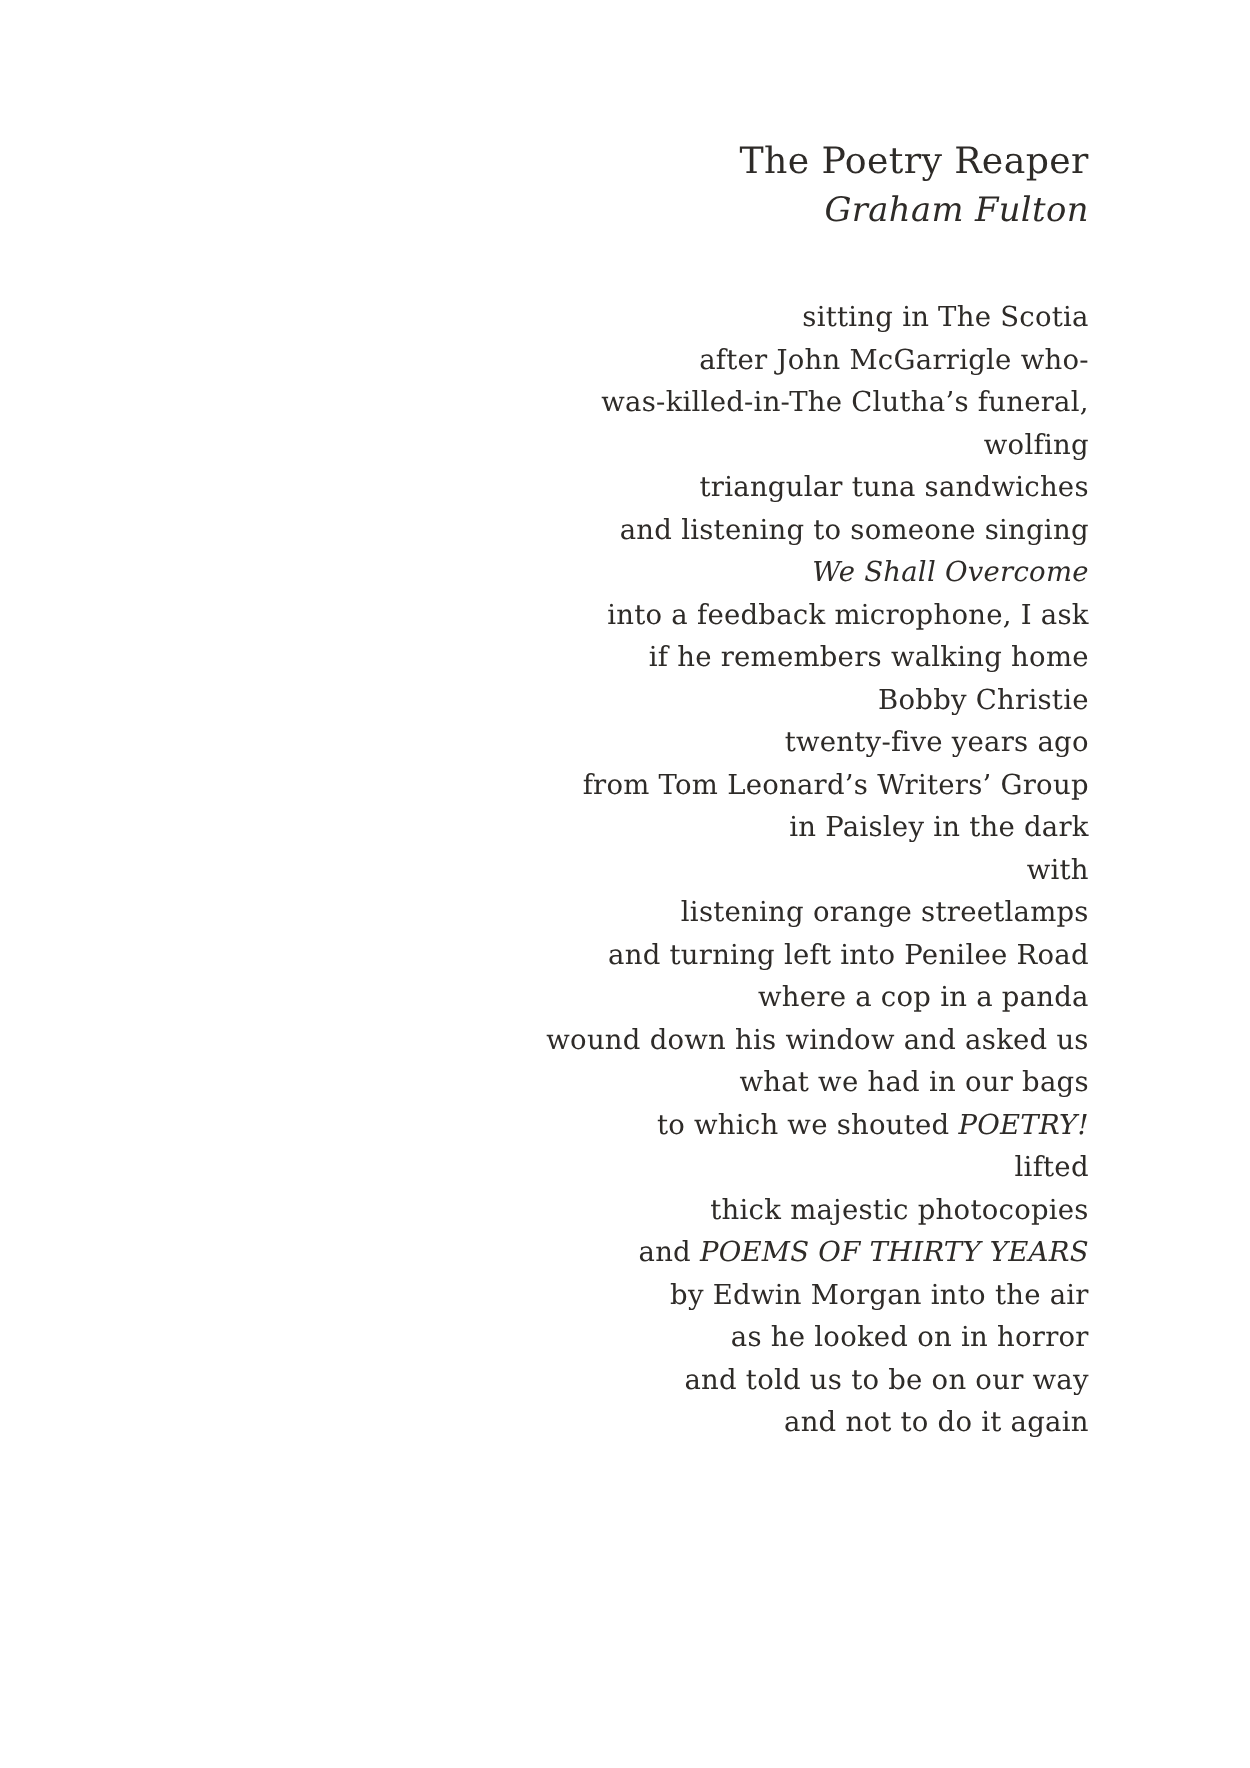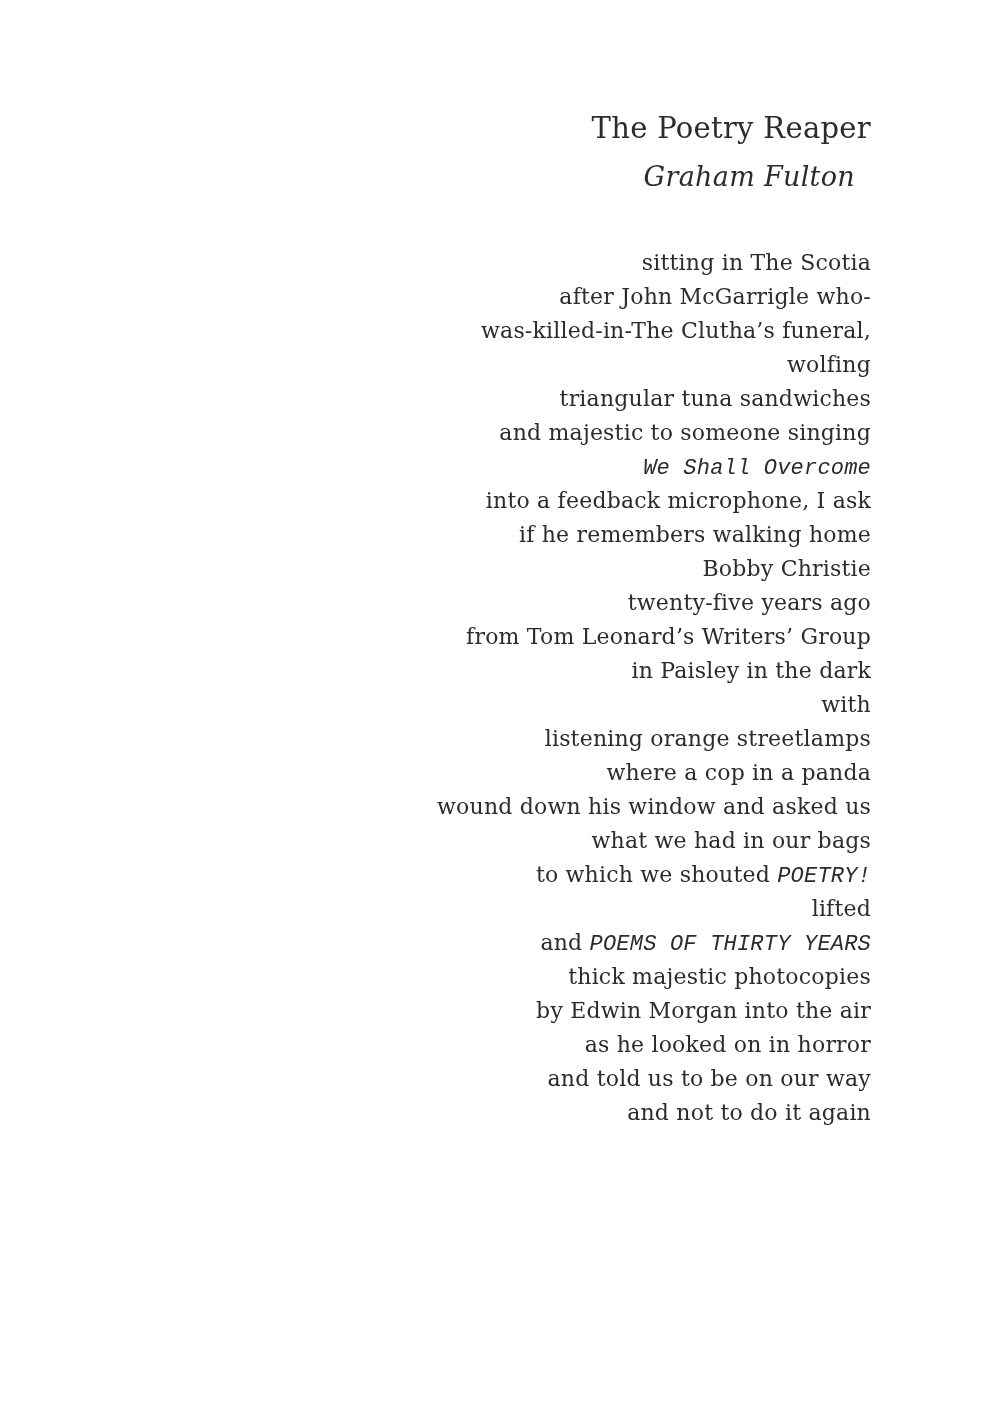"Graham Fulton" .poem-author { margin: 16px -> 0 }
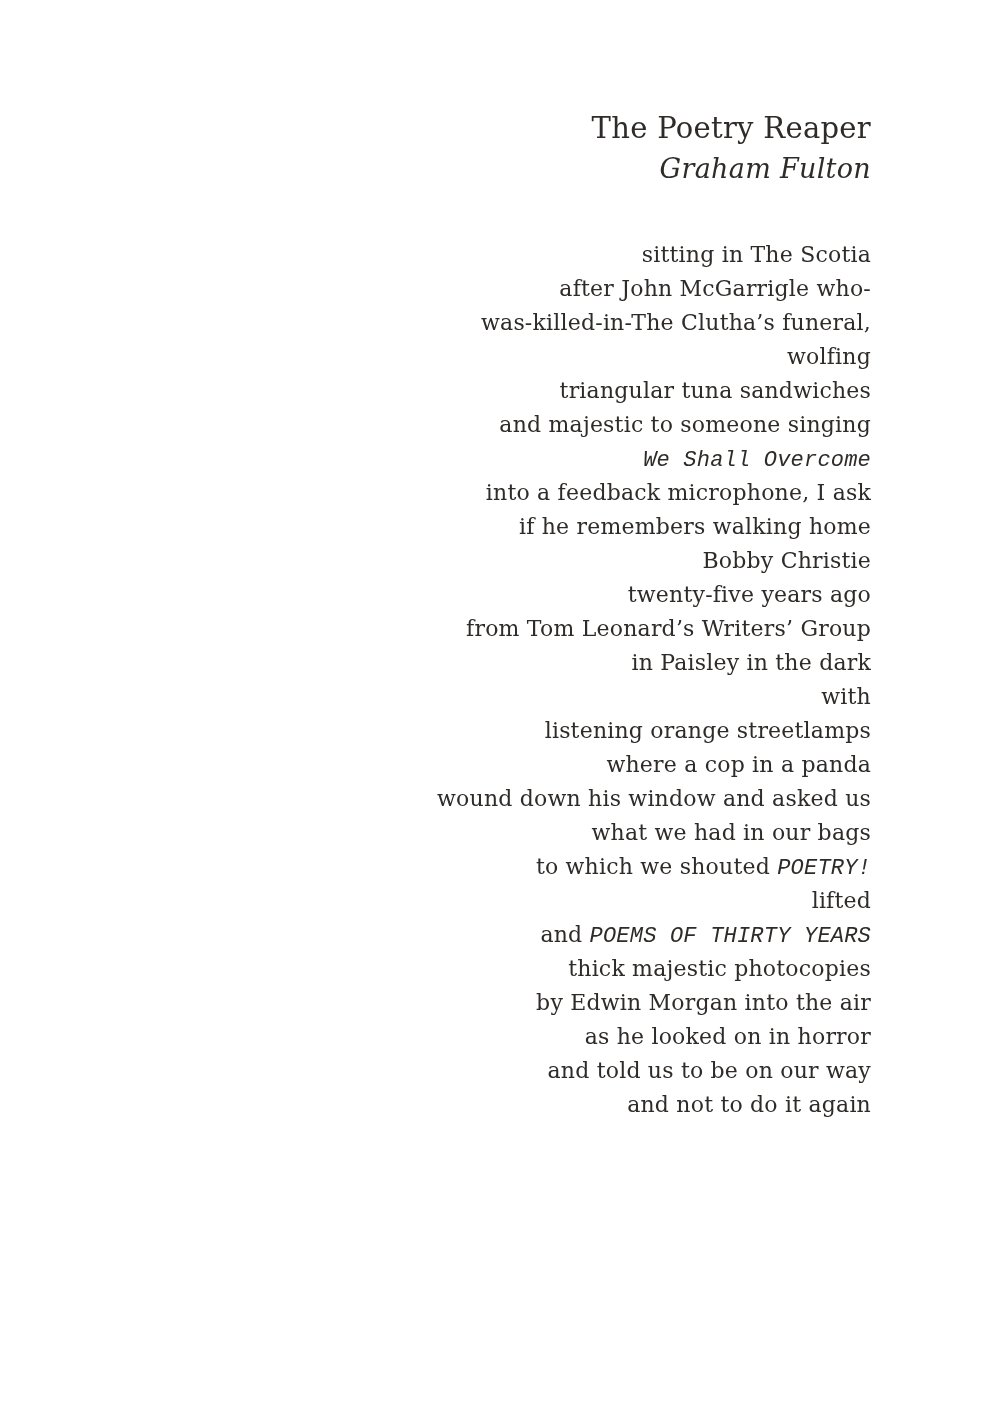"and majestic to someone singing" span.seg-normal { text: majestic -> listening }
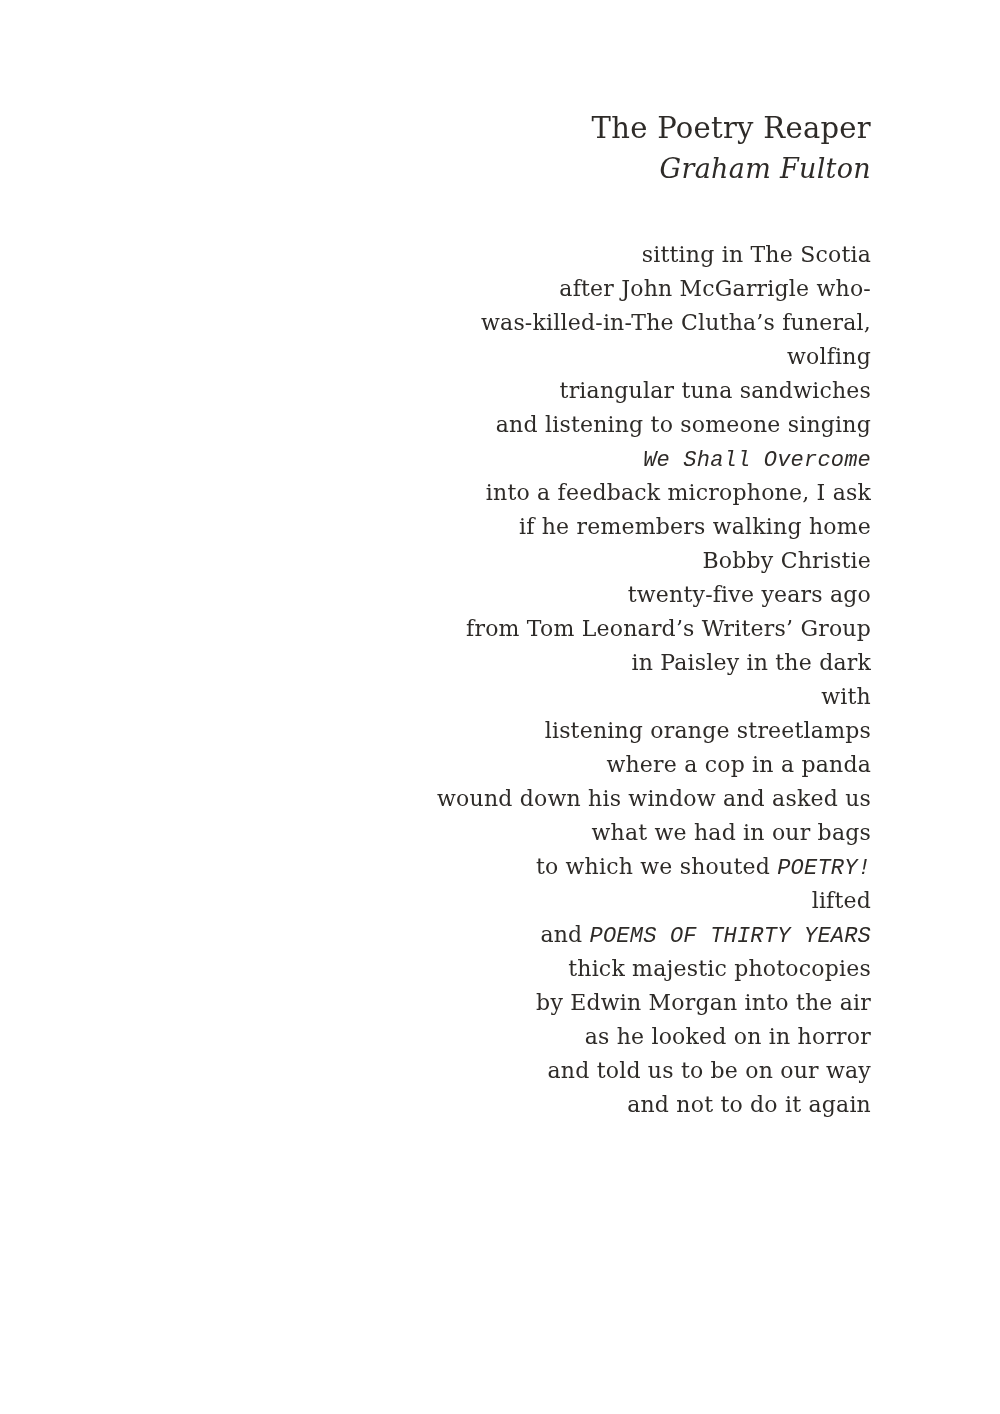"We Shall Overcome" .seg-italic { font-family: Liberation Mono, monospace -> none }
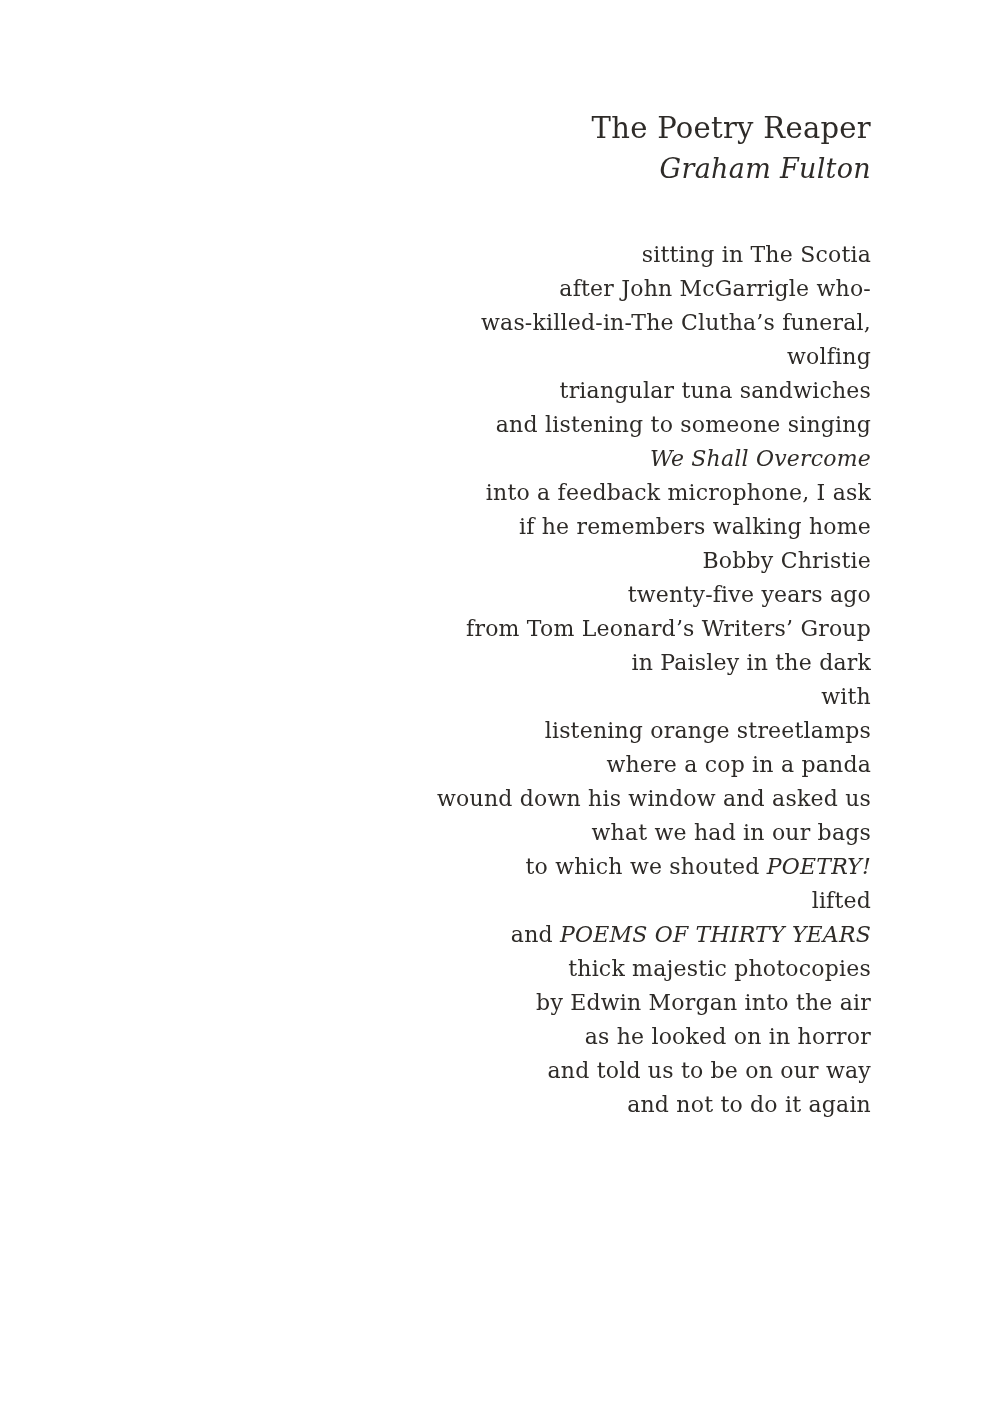"and turning left into Penilee" div.poem-line { html: none -> <div><span>and turning left into Penilee Road</span></div> }
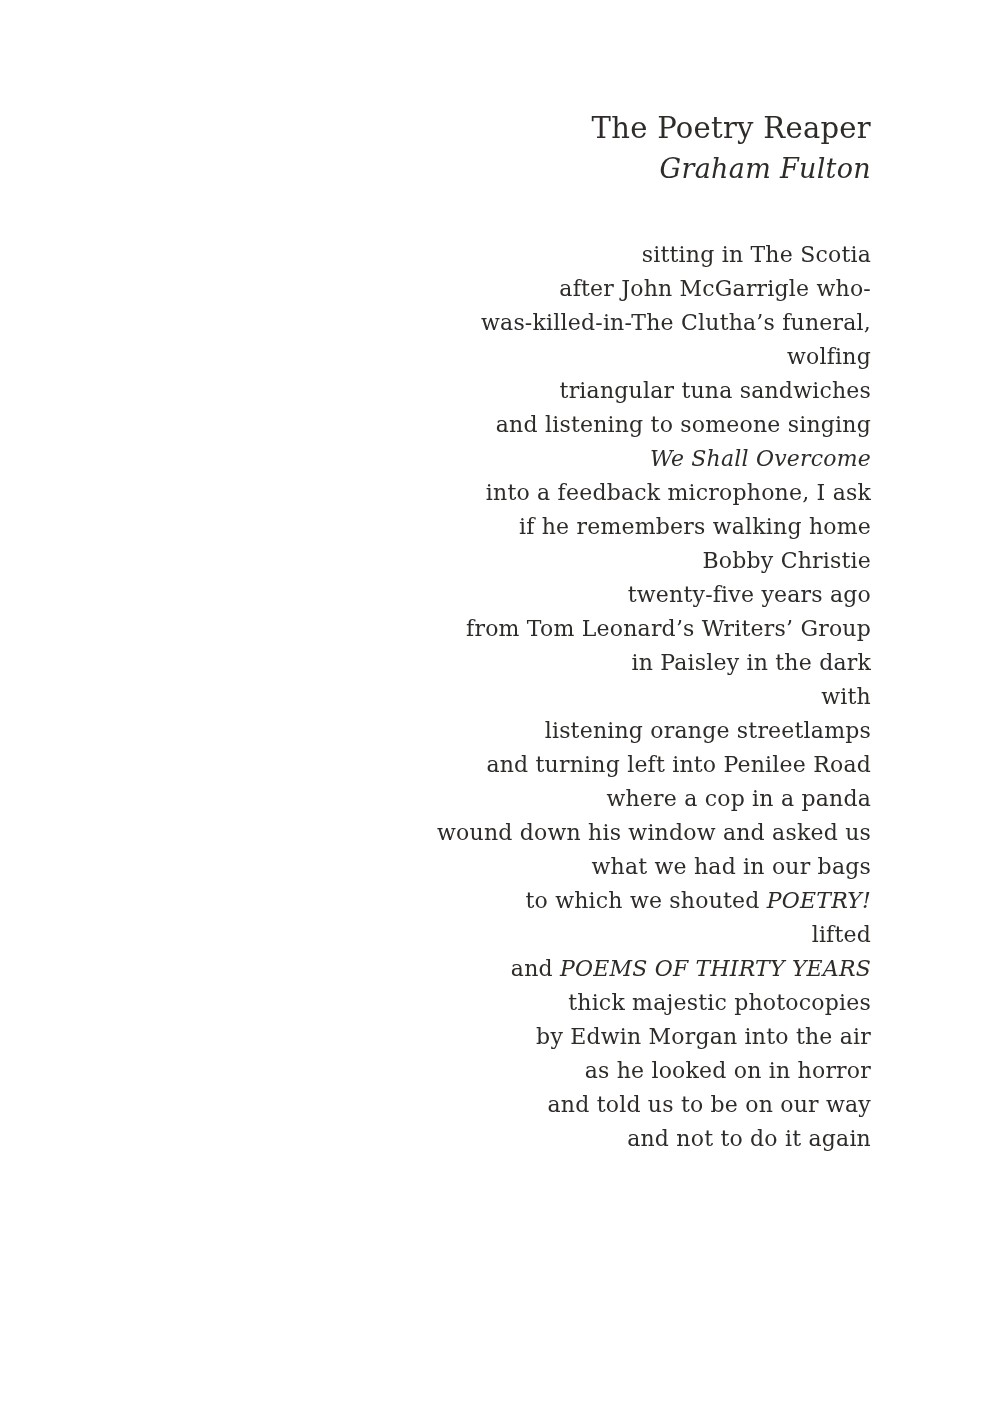"and POEMS OF THIRTY YEARS" div.poem-line { order: before "thick majestic photocopies" -> after "thick majestic photocopies" }
